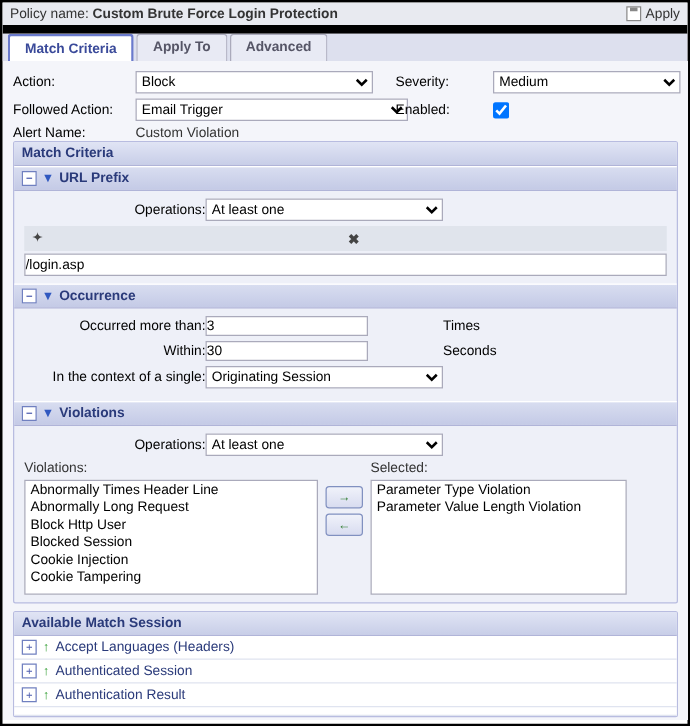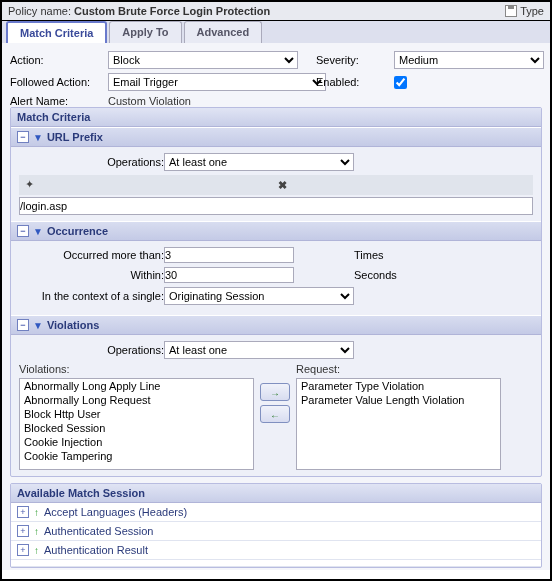"Policy name: Custom Brute Force" .header { border-bottom: 1px solid #000000 -> 7px solid #000000 }
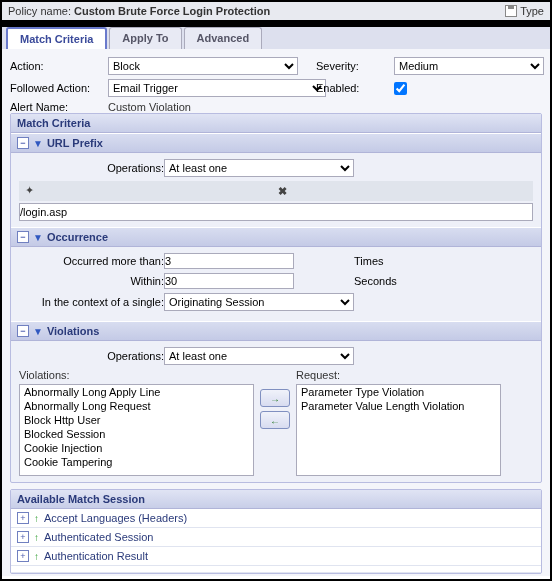"Type" span { text: Type -> Apply }
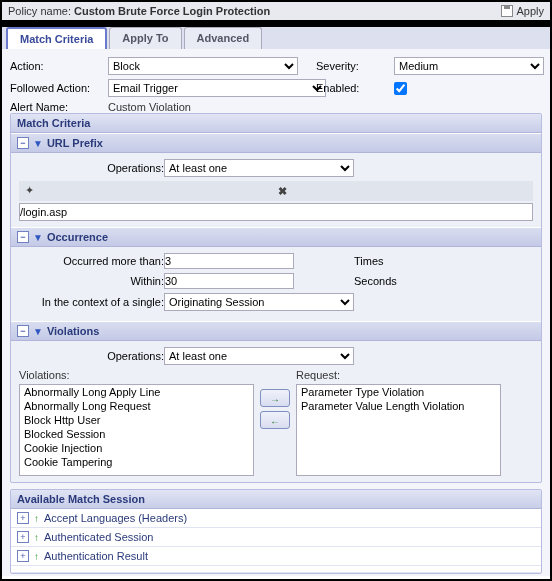"Request:" div.sel-label { text: Request -> Selected }
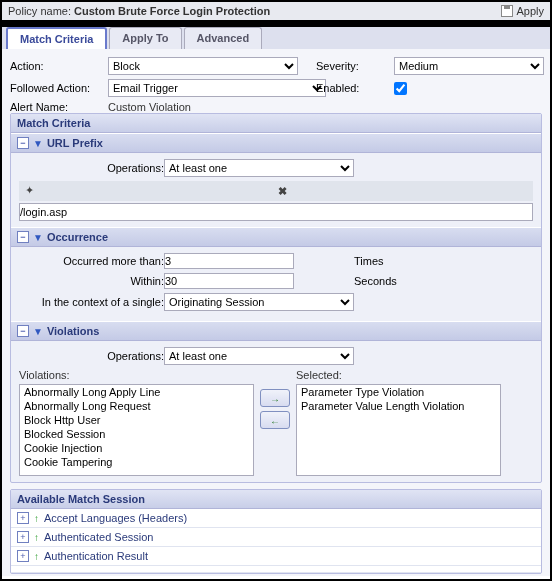"Abnormally Long Apply Line" div { text: Long Apply -> Times Header }
